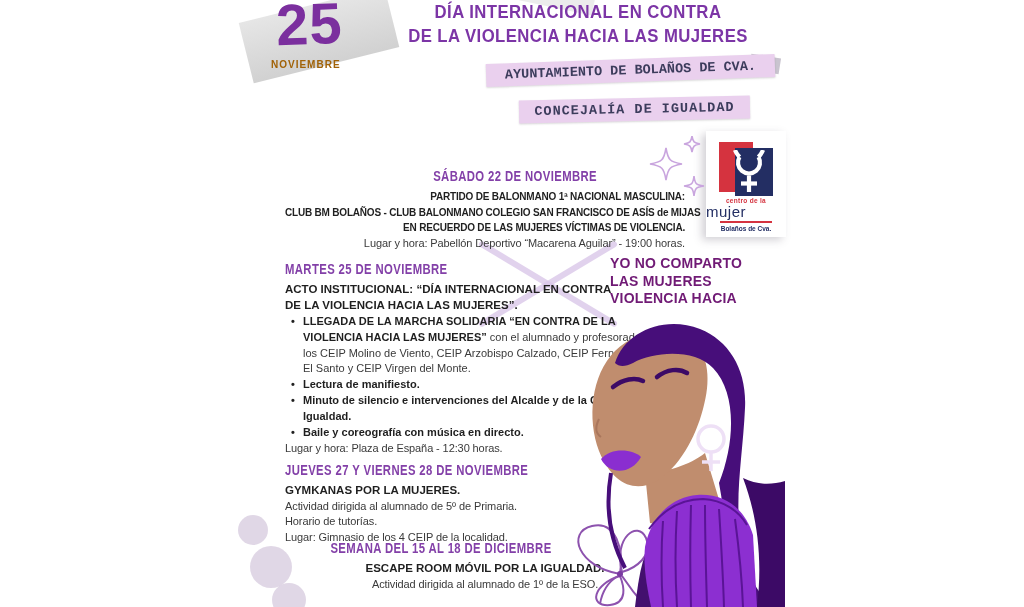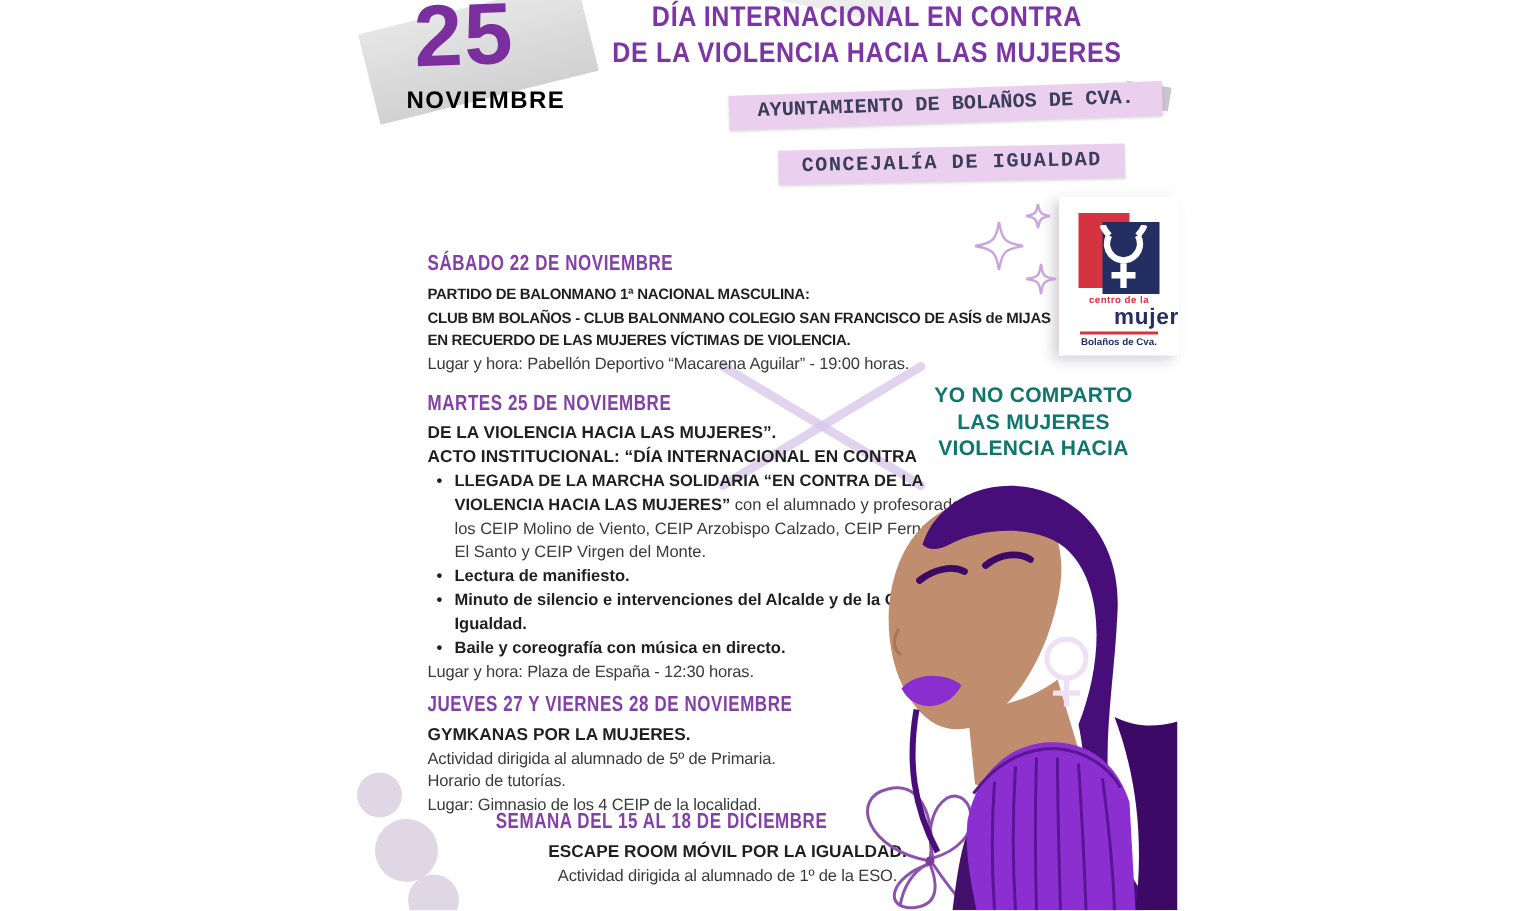"NOVIEMBRE" .month { color: #000000 -> #a16207; font-size: 16px -> 10px }
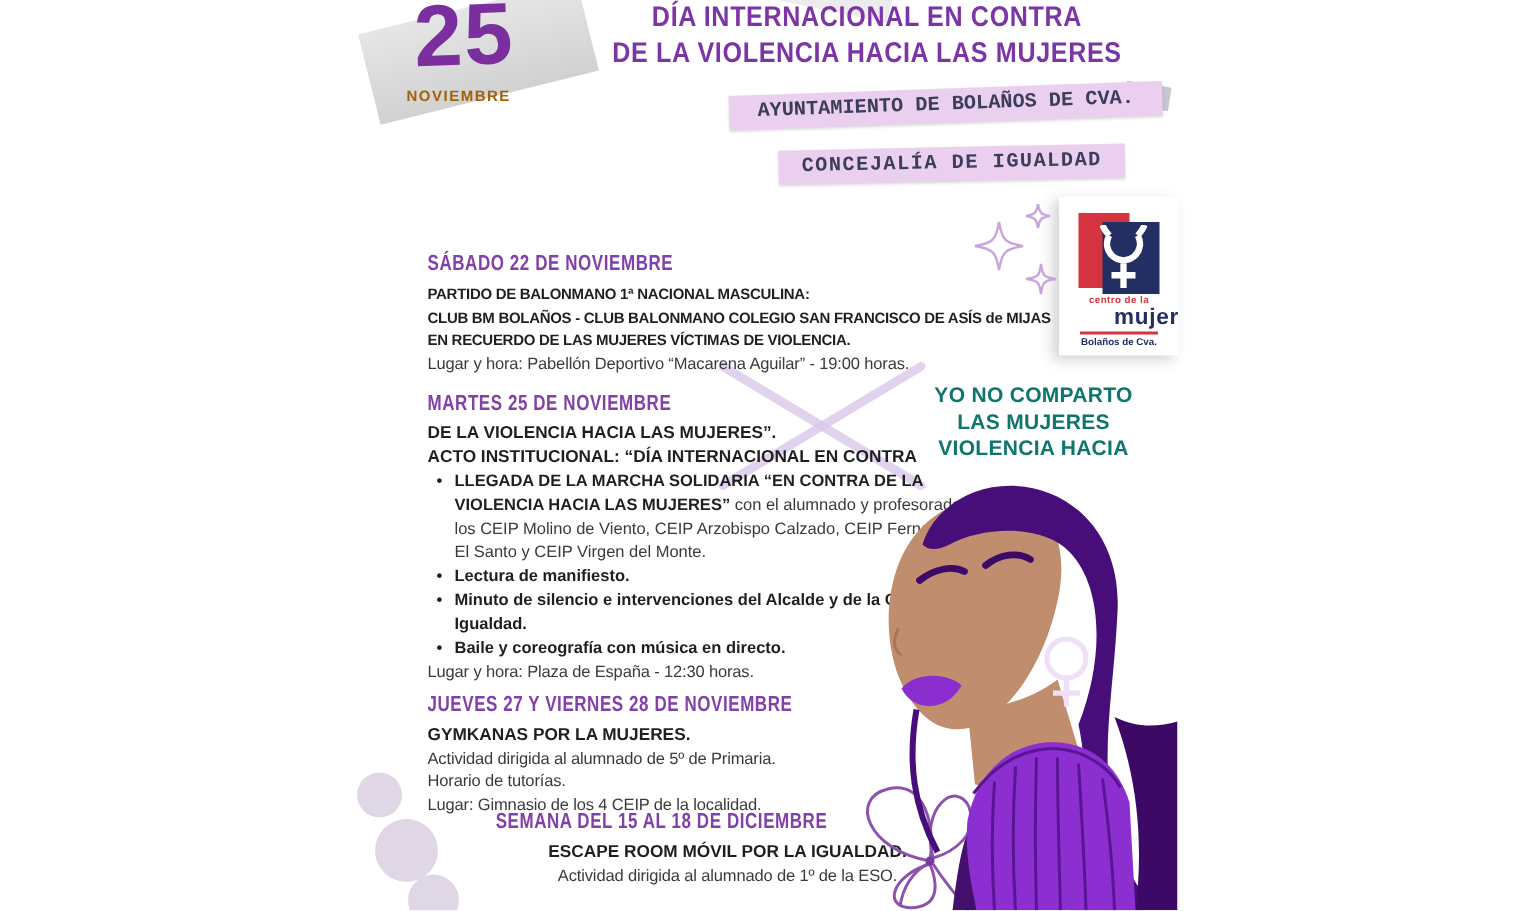"SÁBADO 22 DE NOVIEMBRE" .s2 { text-align: none -> right }
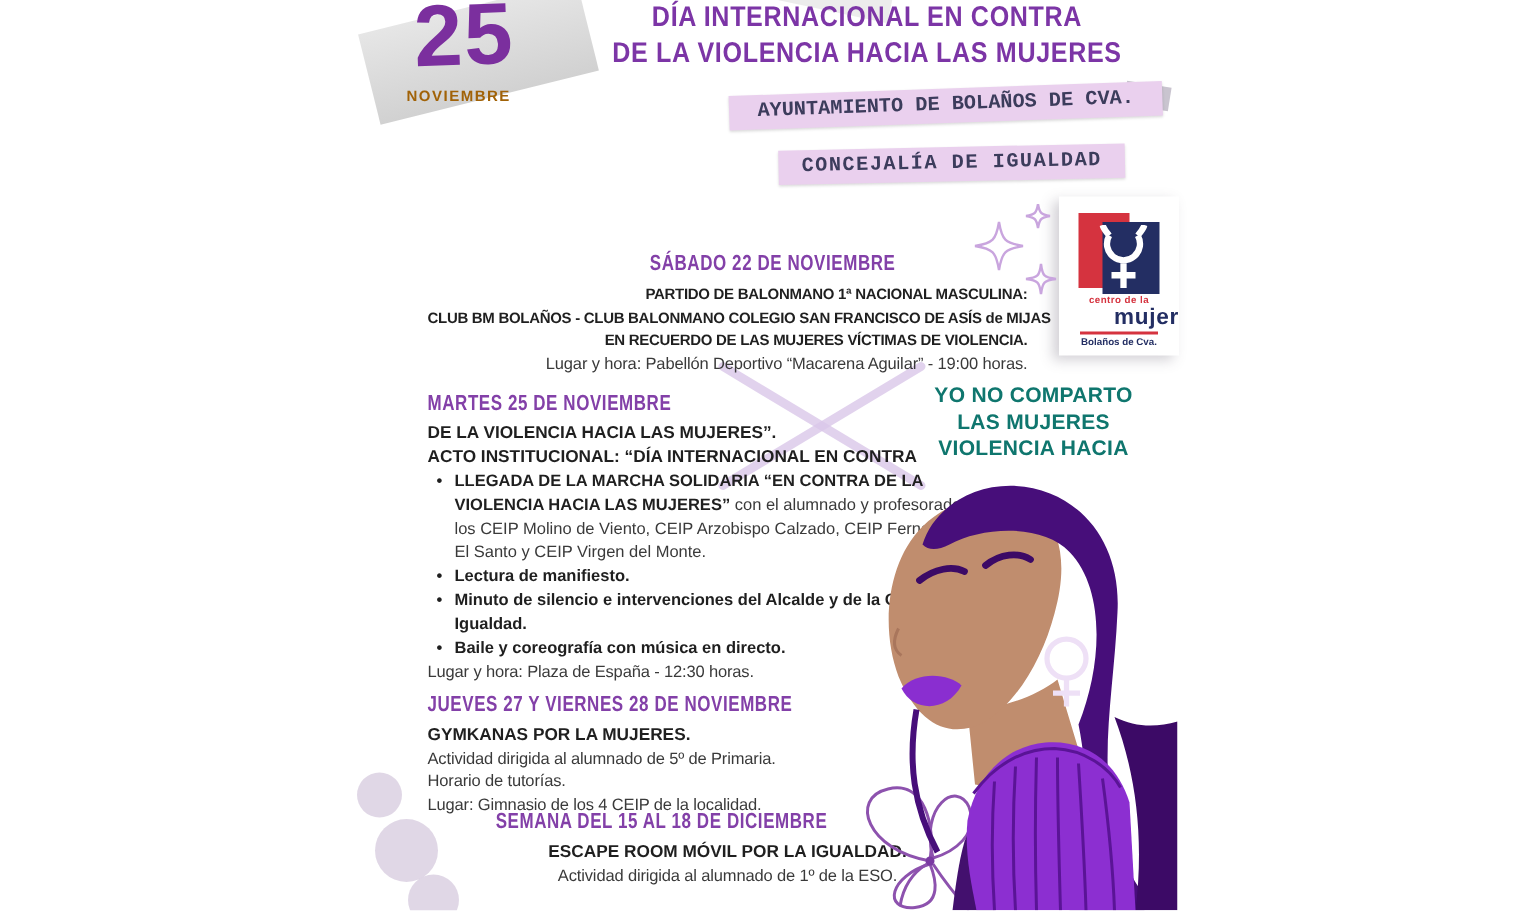"mujer" .logo-name { font-weight: 700 -> 400; text-align: right -> left }
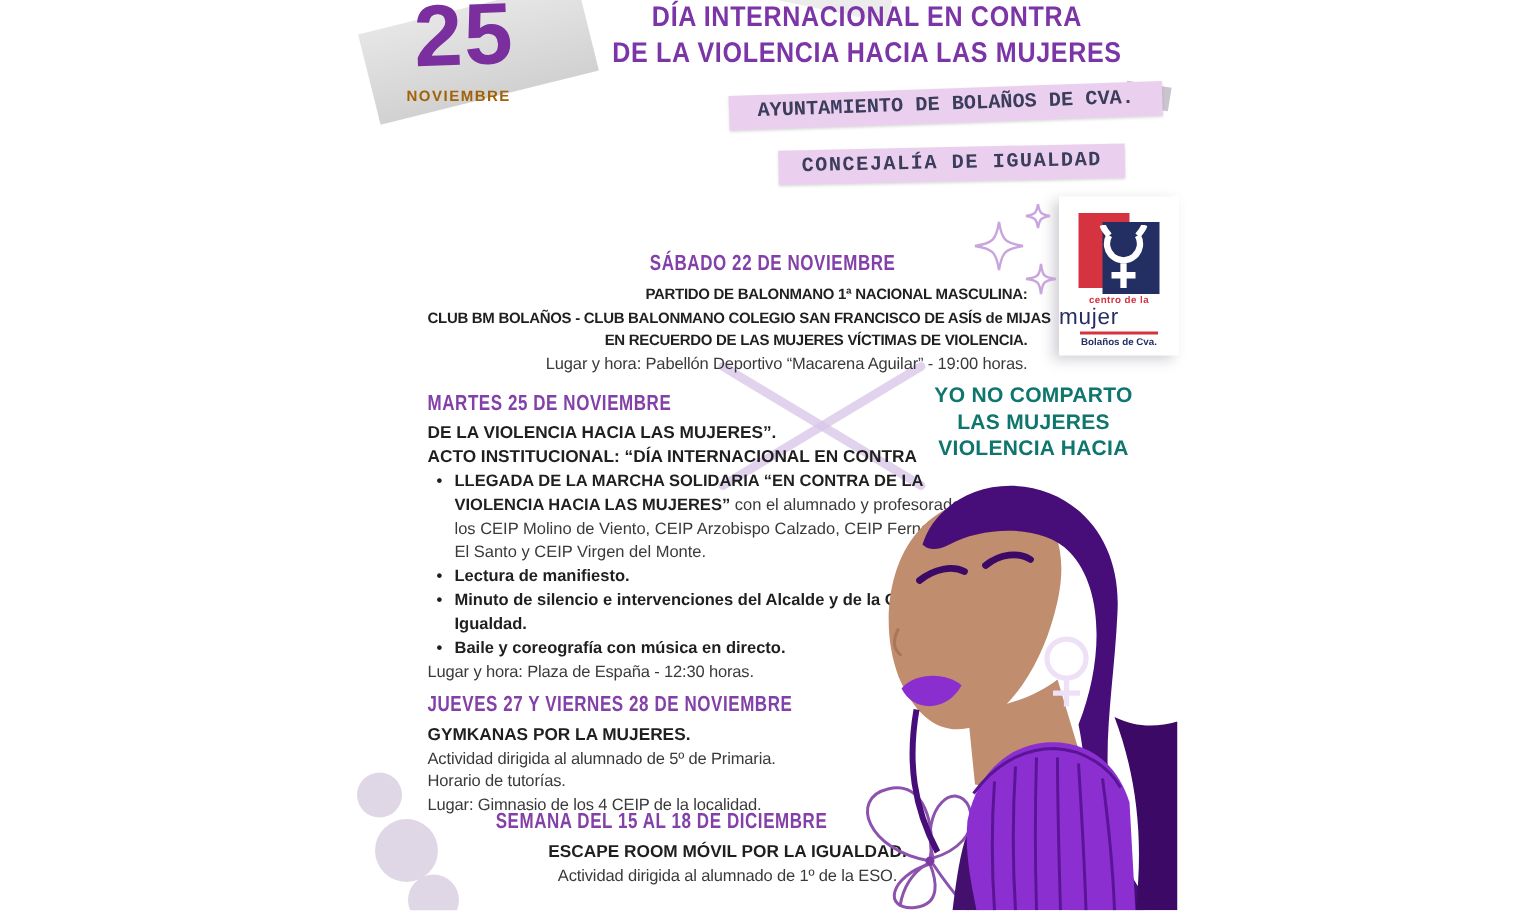"YO NO COMPARTO" .slogan { color: #0f766e -> #701a75; text-align: center -> left }
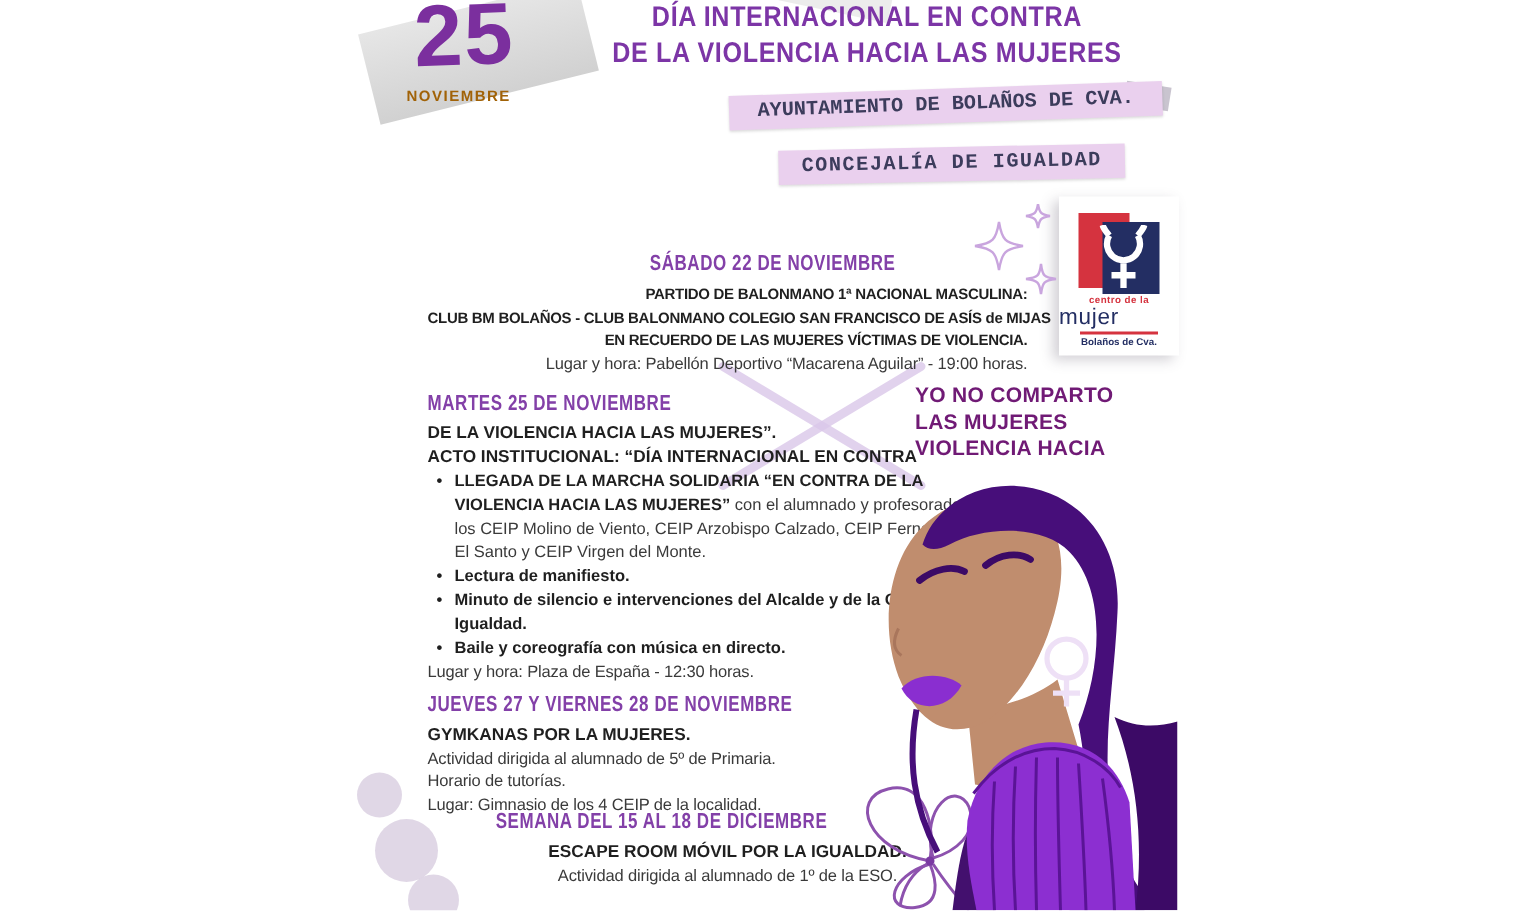"DE LA VIOLENCIA HACIA LAS MUJERES”." div.bl { order: before "ACTO INSTITUCIONAL: “DÍA INTERNACIONAL" -> after "ACTO INSTITUCIONAL: “DÍA INTERNACIONAL" }
